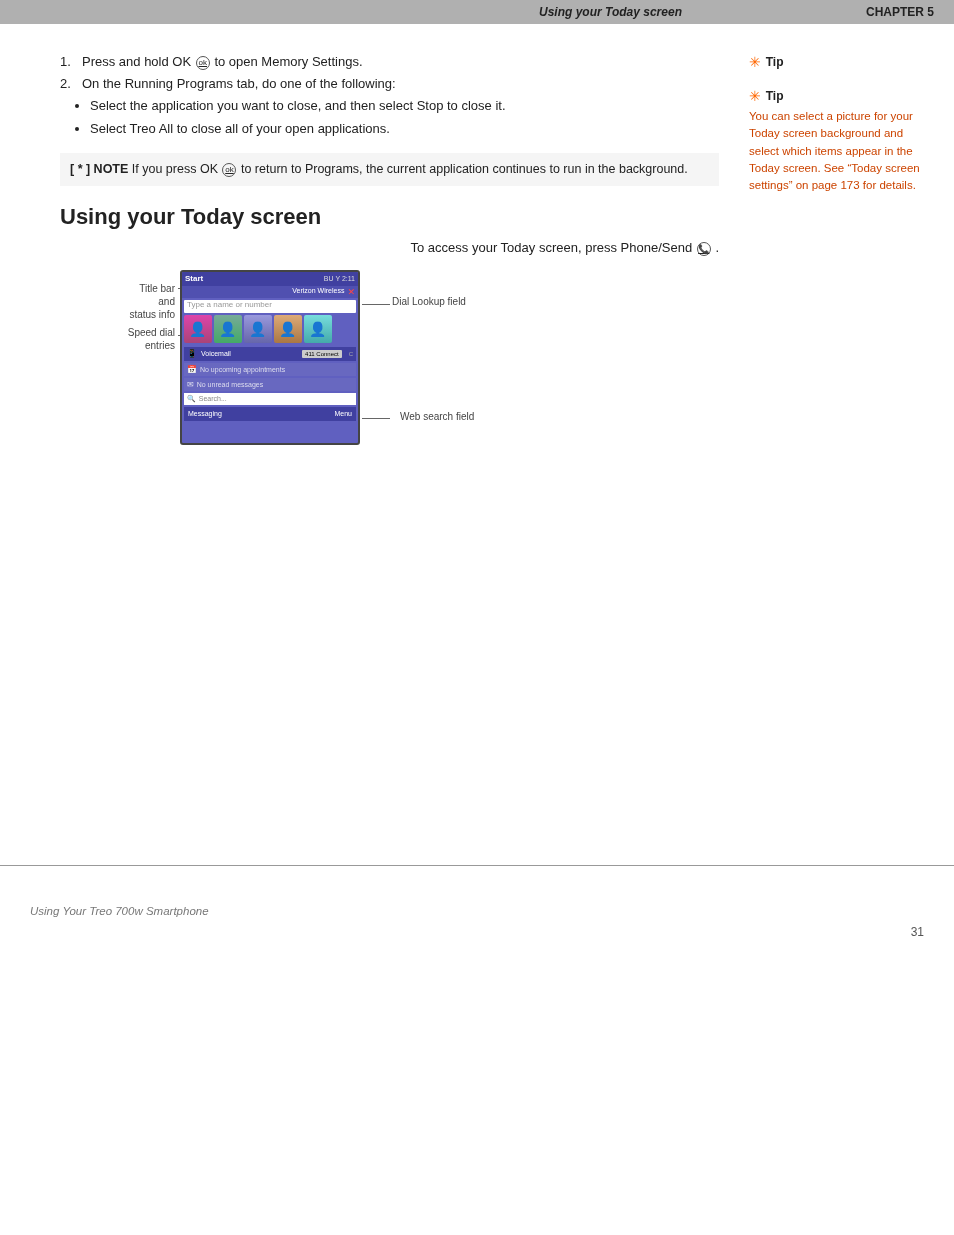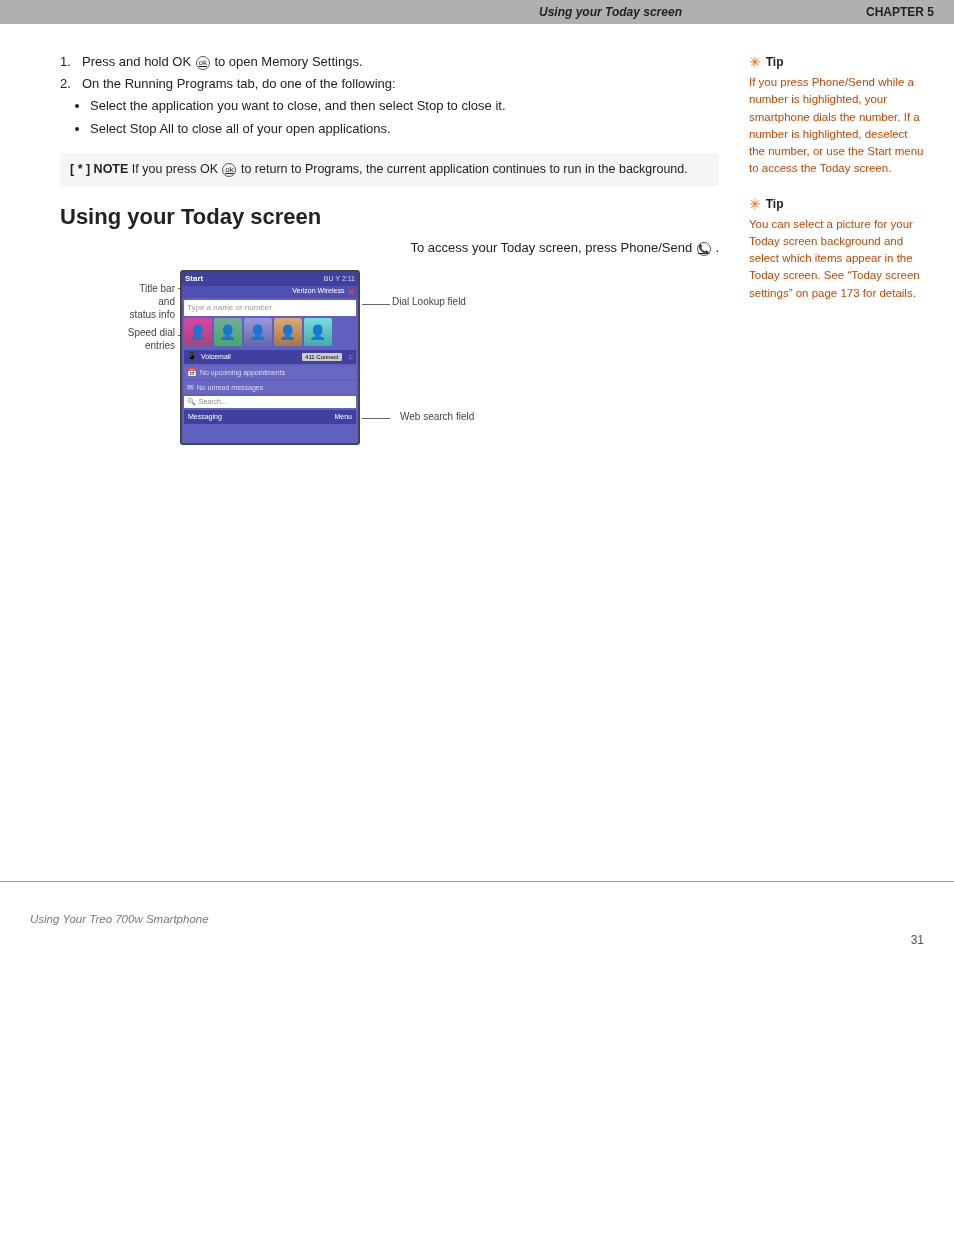"If you press Phone/Send while" p.tip-text { html: <p>If you press Phone/Send while a number is highlighted, your smartphone dials the number. If a number is highlighted, deselect the number, or use the Start menu to access the Today screen.</p> -> none }
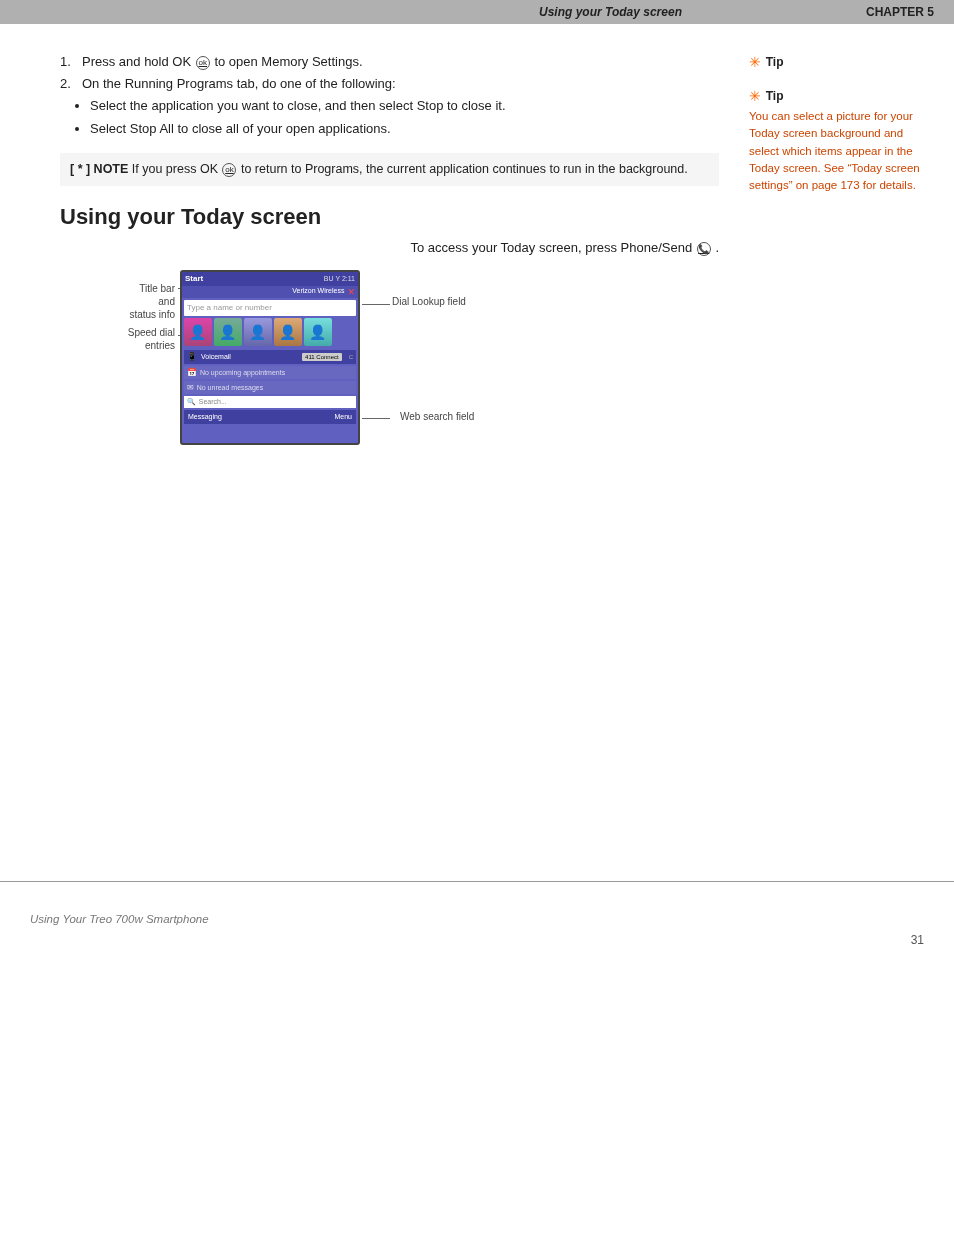"Select Stop All to close" li.bullet-item { text: Stop -> Treo }
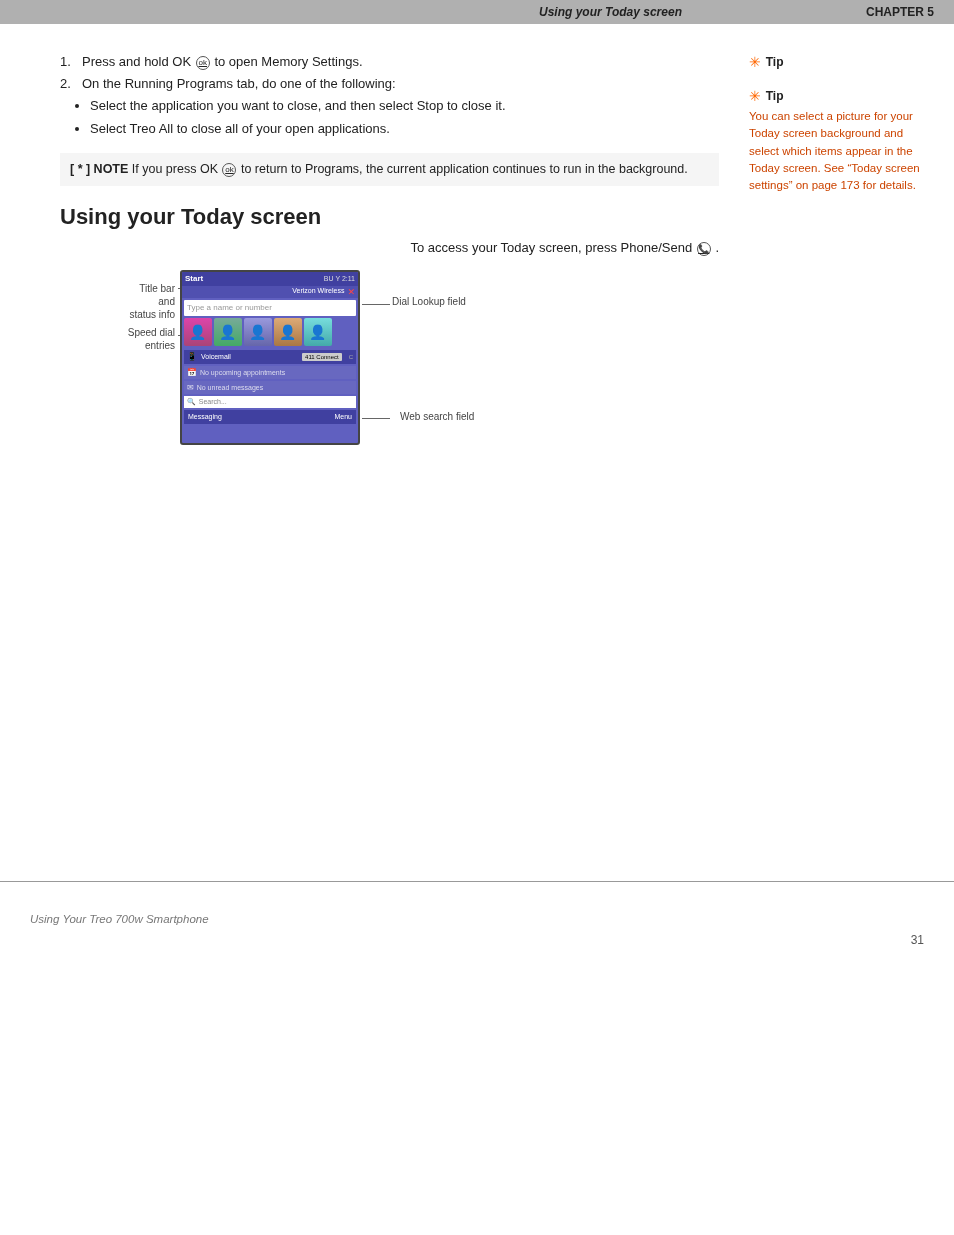"Type a name or number" .phone-search-bar { align-items: center -> none; padding: 8px 3px -> 0 3px }
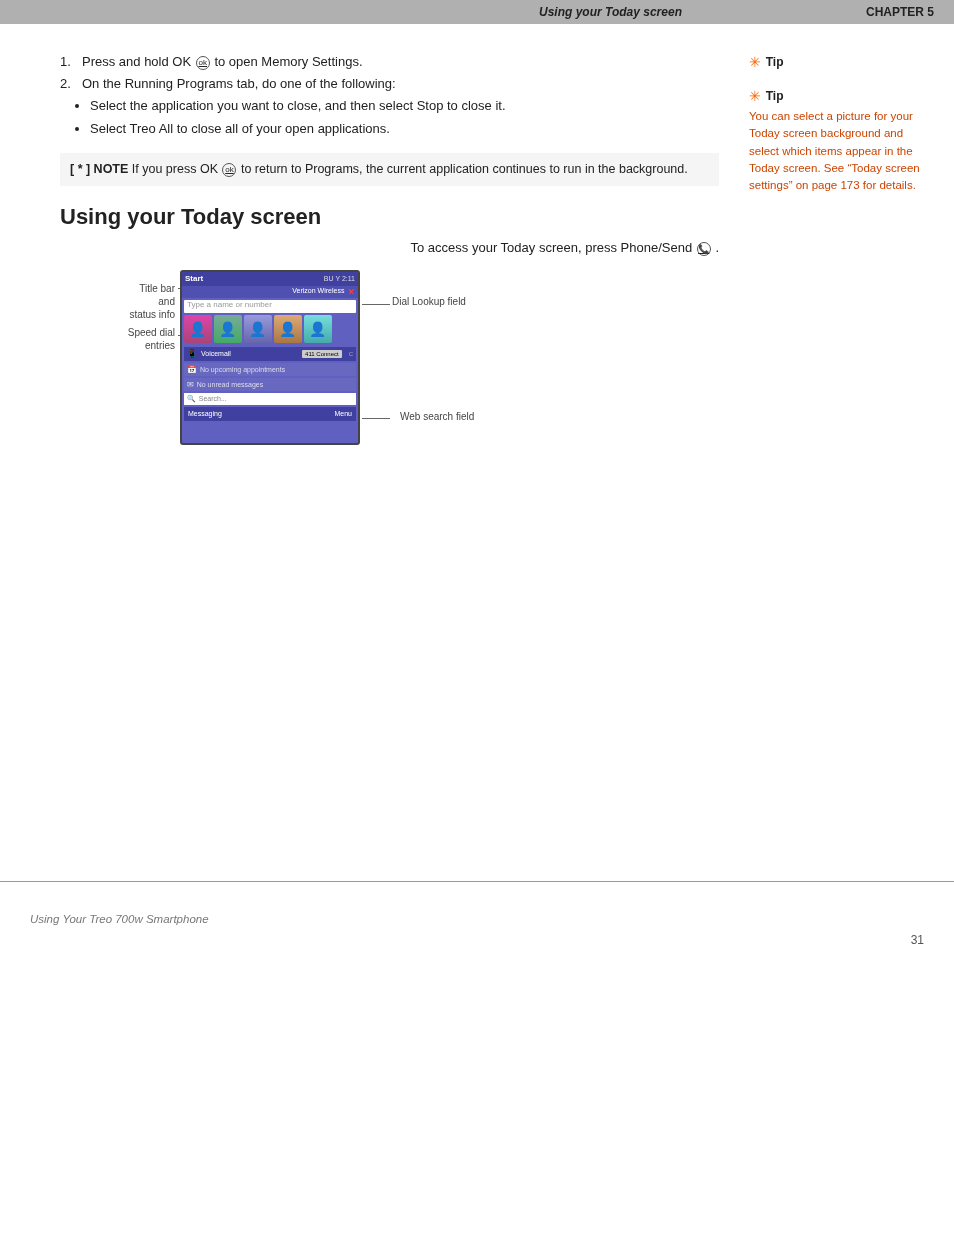"Using Your Treo 700w Smartphone" .footer { padding: 8px 30px -> 16px 30px }
